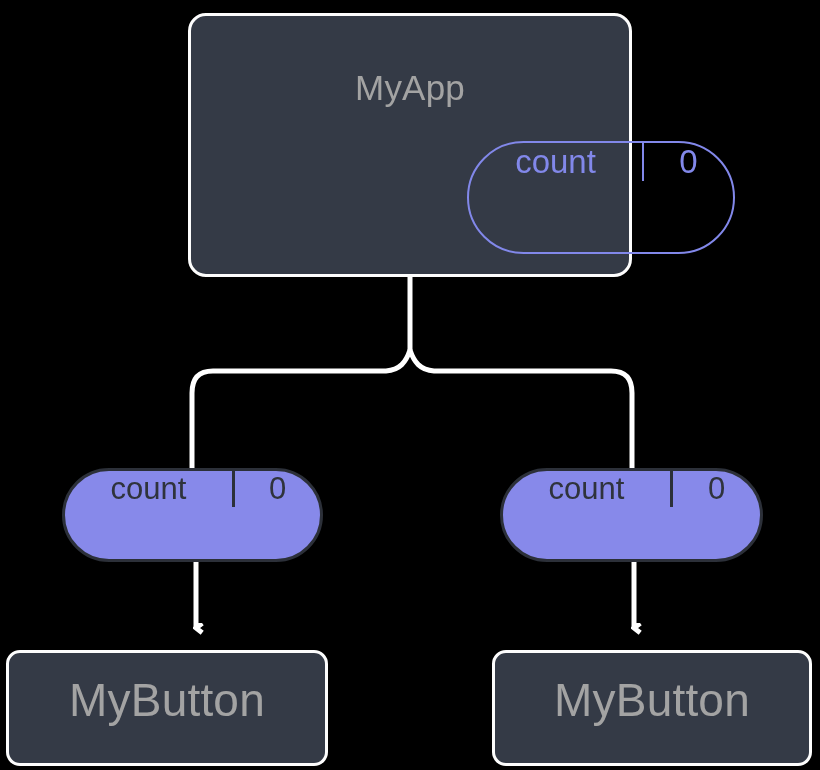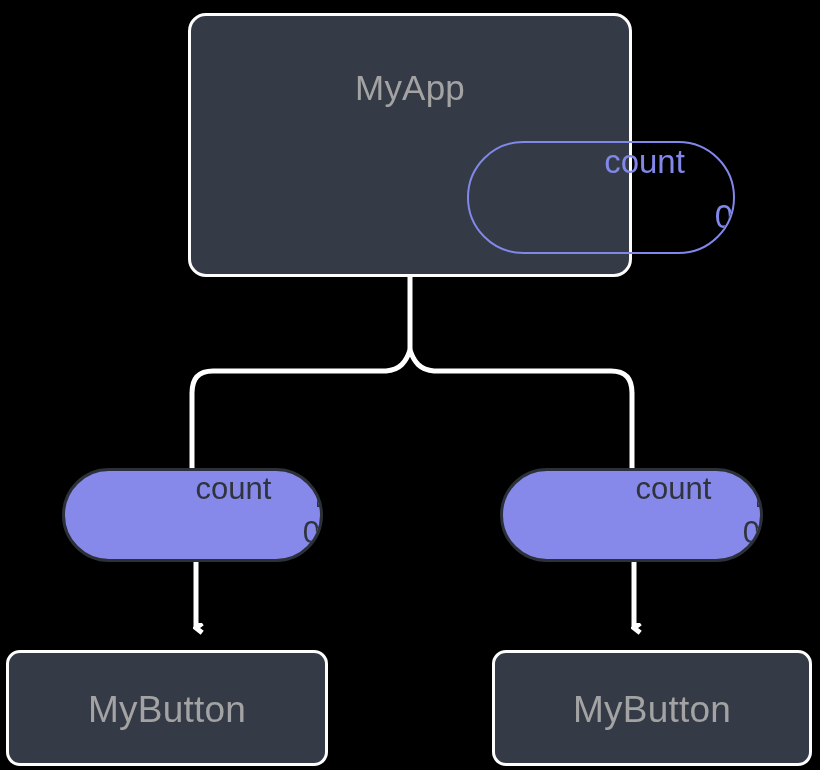"count" .pill { align-items: flex-end -> flex-start; flex-direction: column -> none }
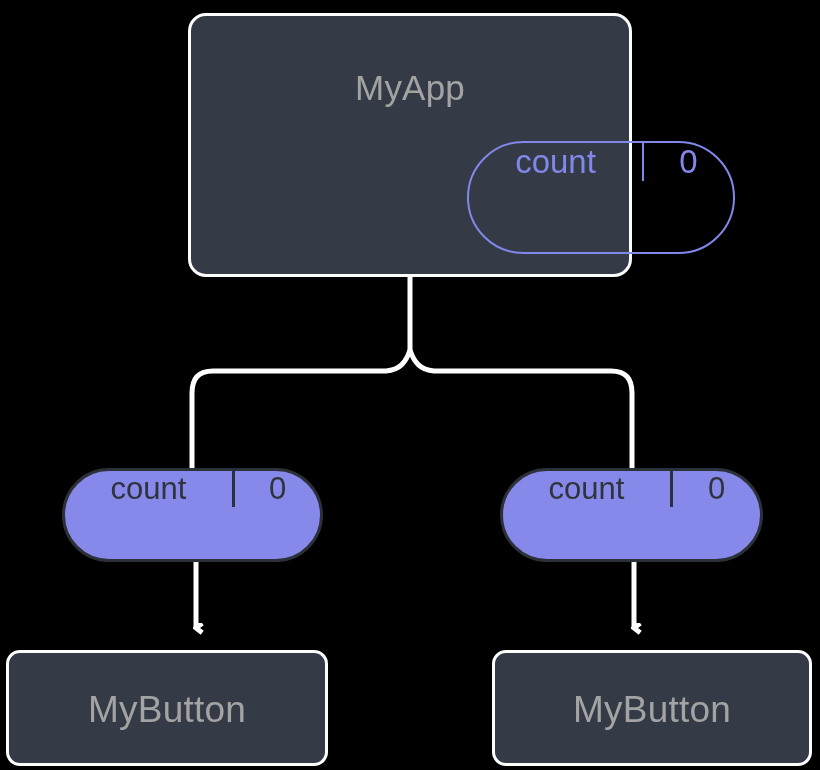"MyButton" .comp-box.leaf .comp-title { font-size: 37px -> 46px; top: 36px -> 20px }
